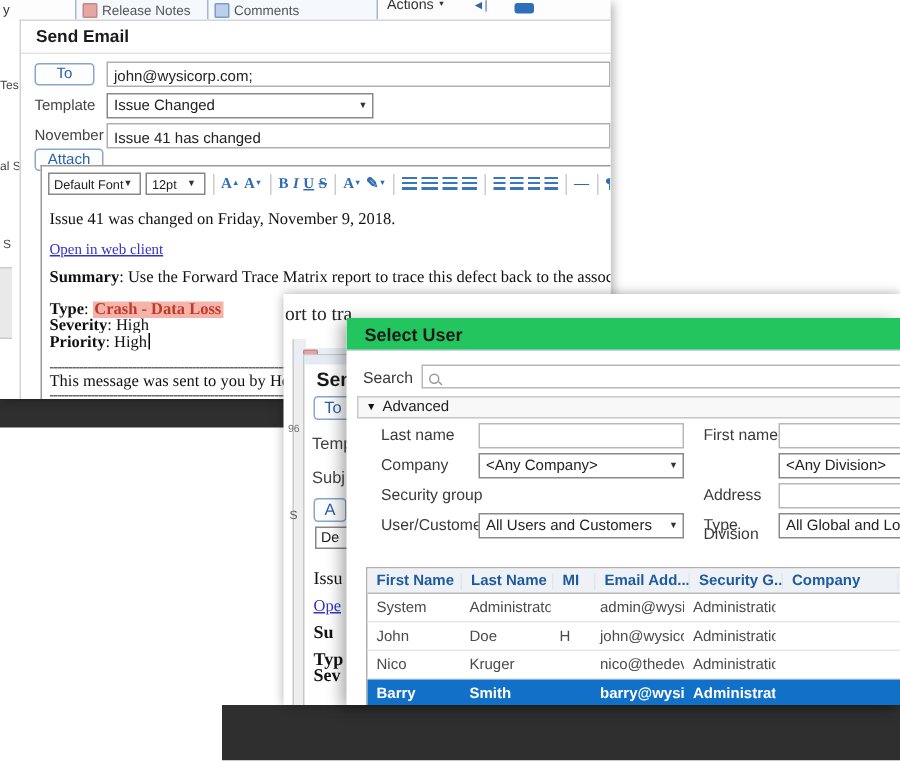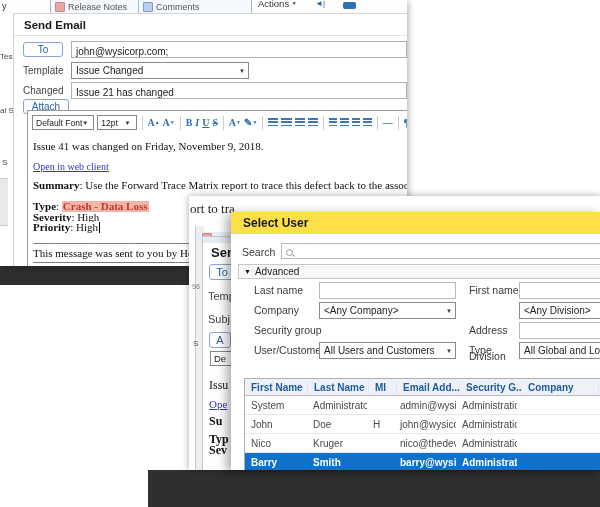"Changed" span.abs { text: Changed -> November }
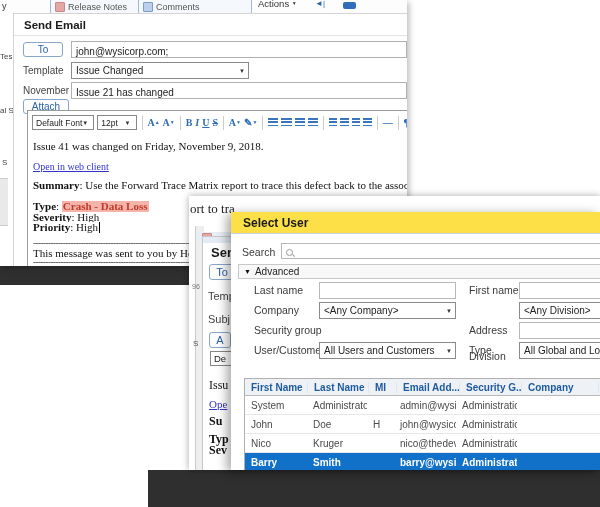"Issue 21 has changed" span { text: 21 -> 41 }
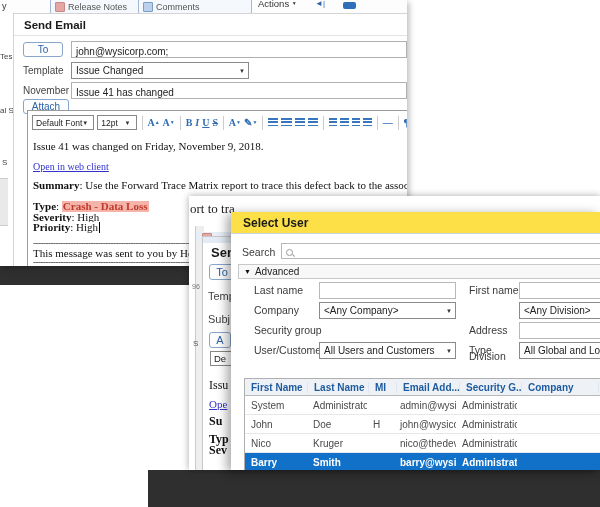"Select User" #su-titlebar { background: #fde047 -> #22c55e }
